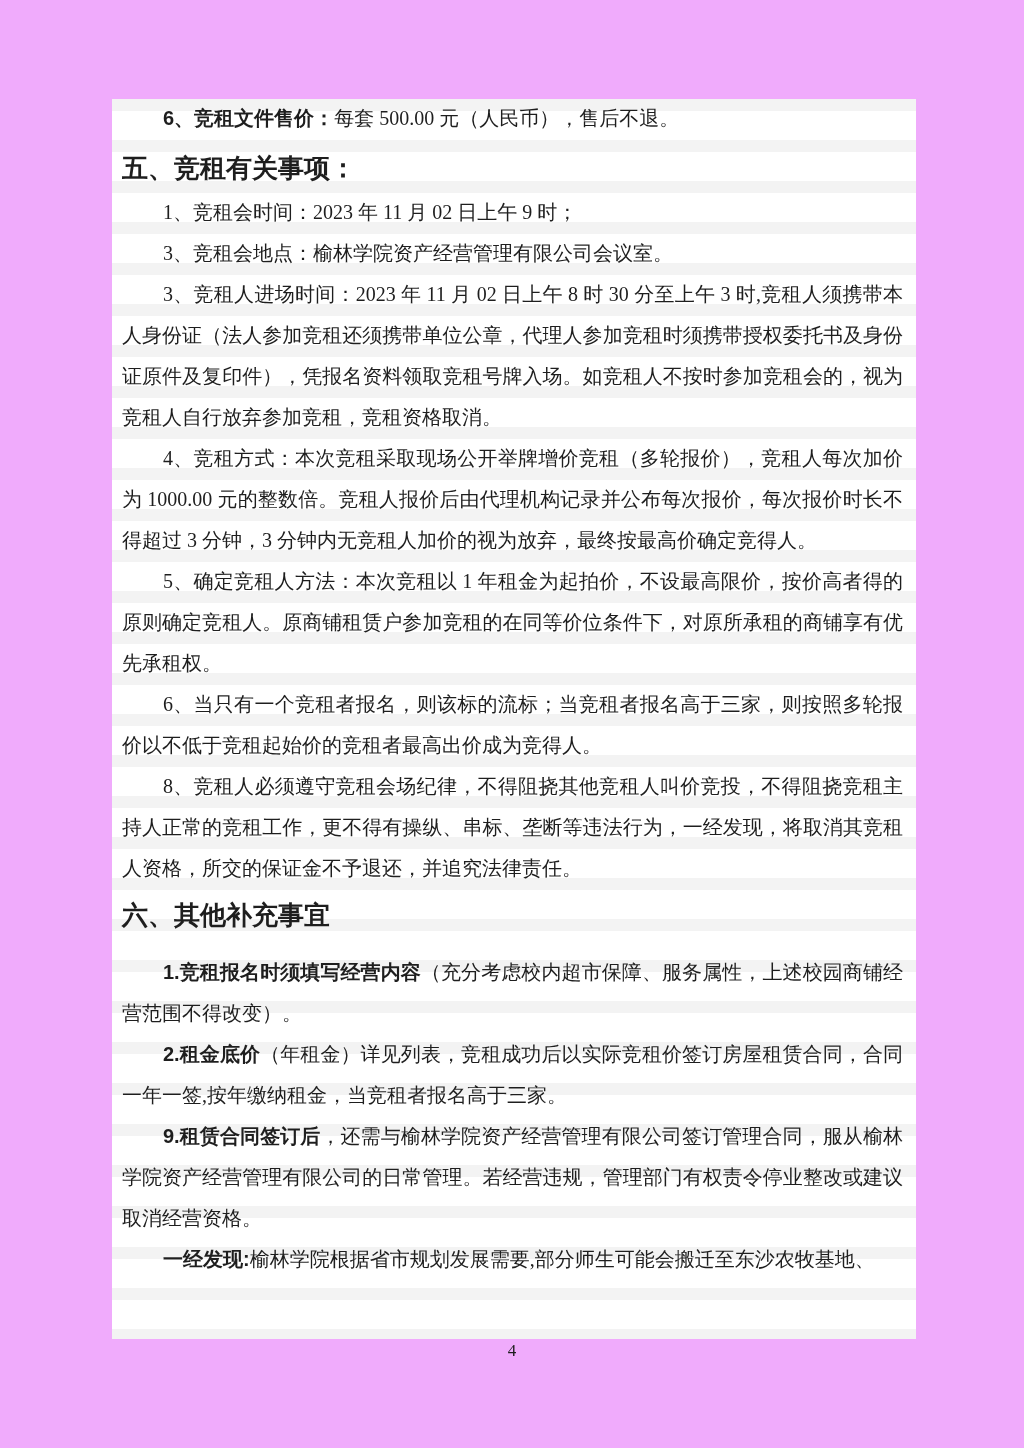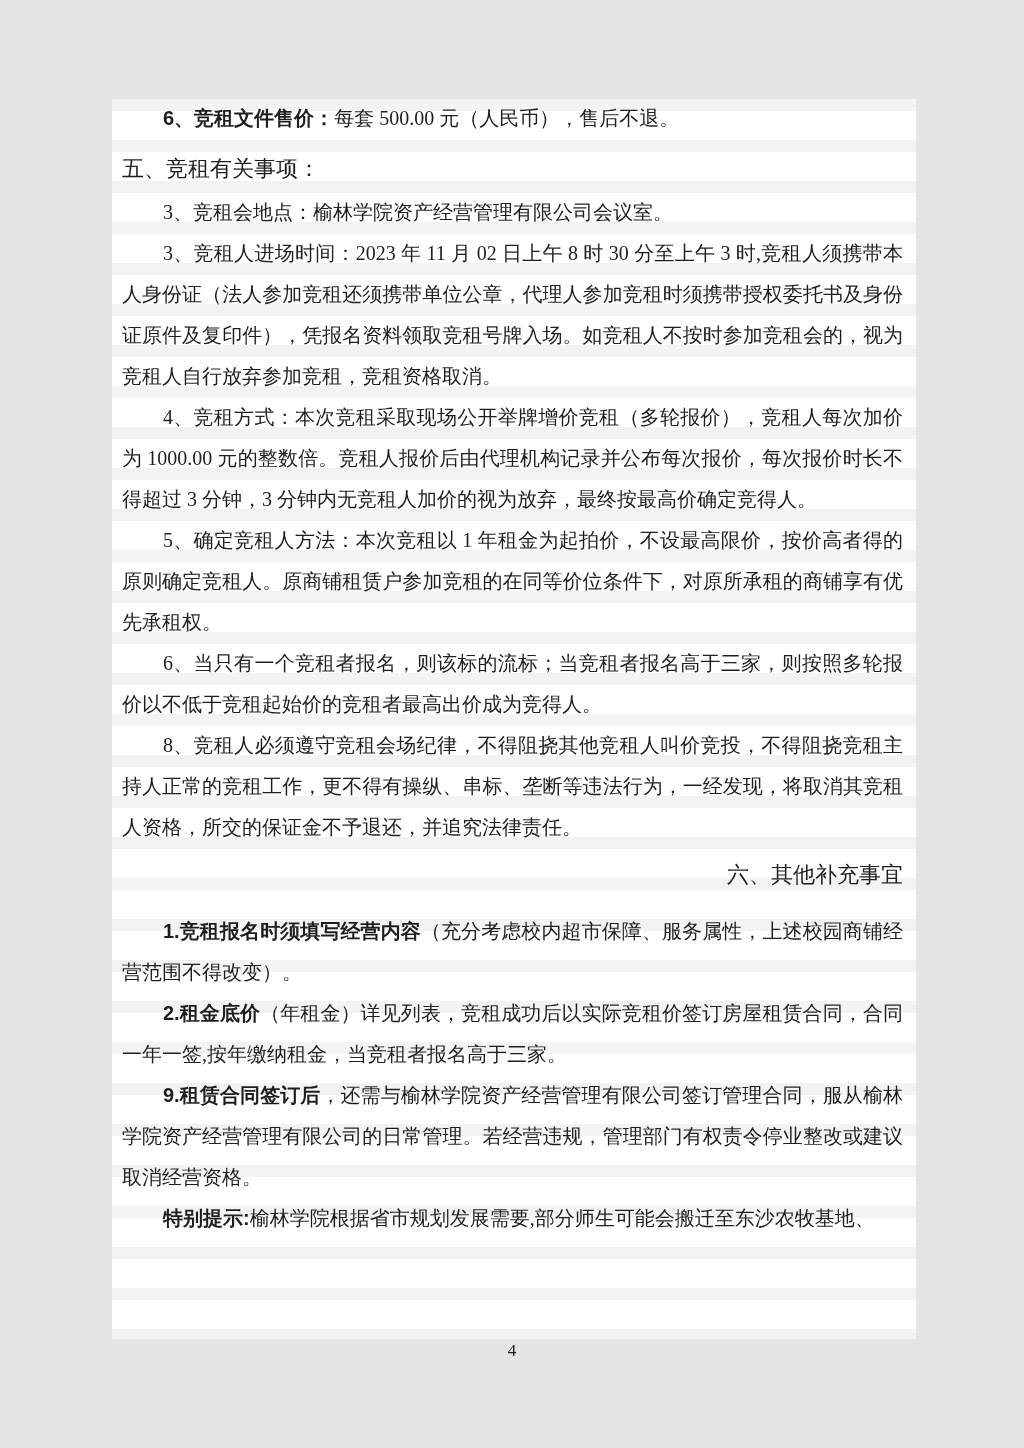"6、竞租文件售价：每套 500.00 元（人民币），售后不退。" .page { background: #e5e5e5 -> #f0abfc }
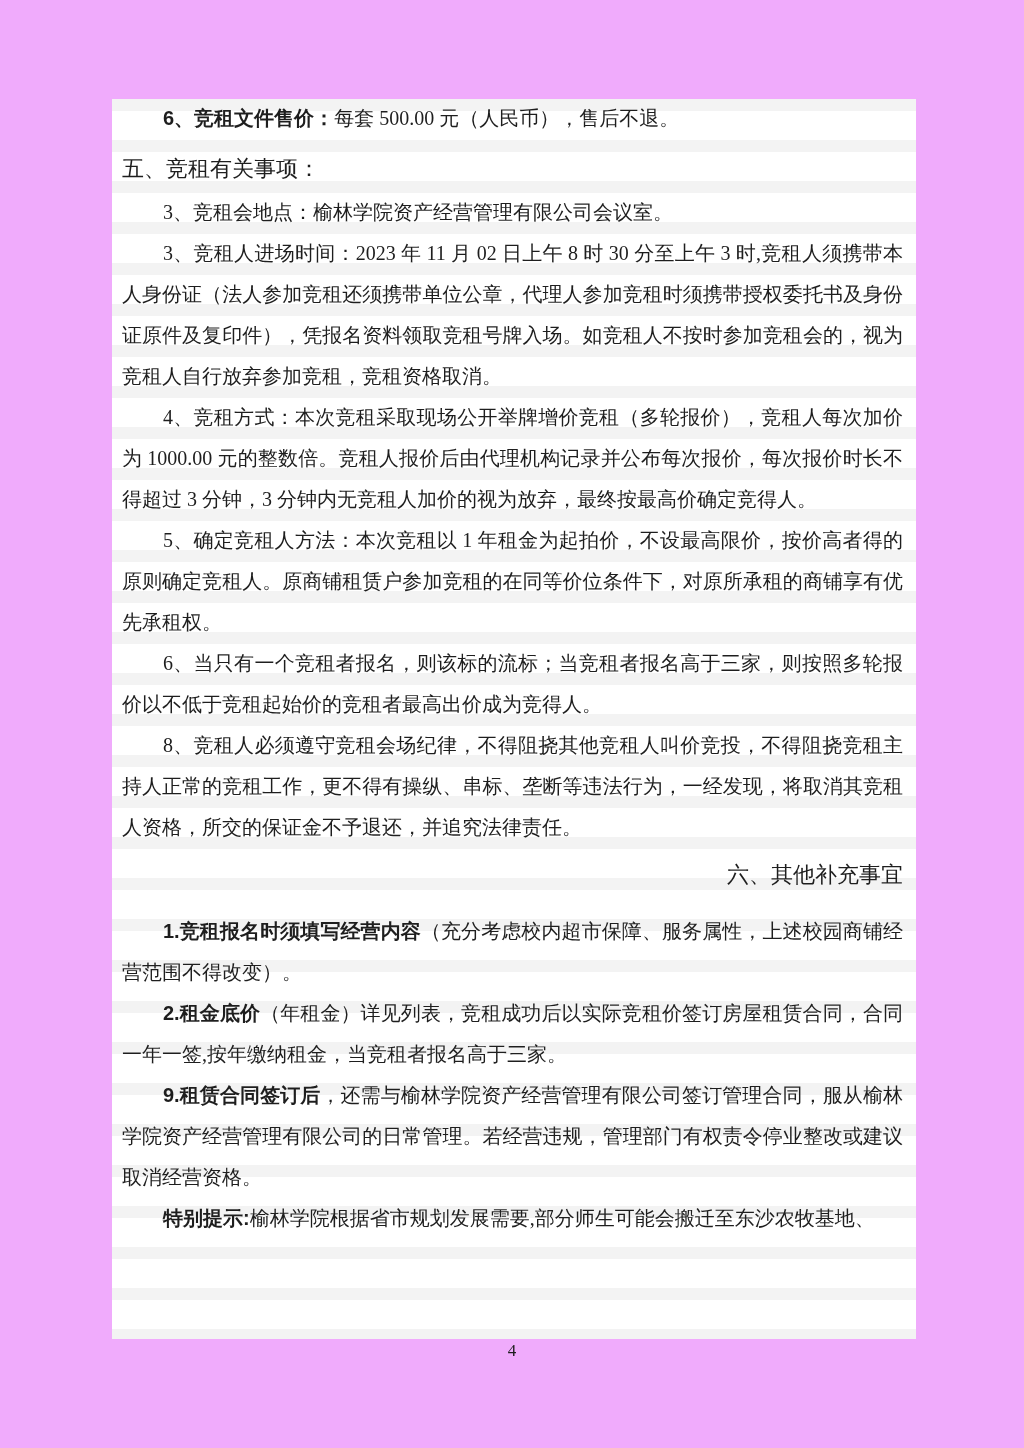"五、竞租有关事项：" h3.heading { font-size: 22px -> 26px; font-weight: 400 -> 700 }
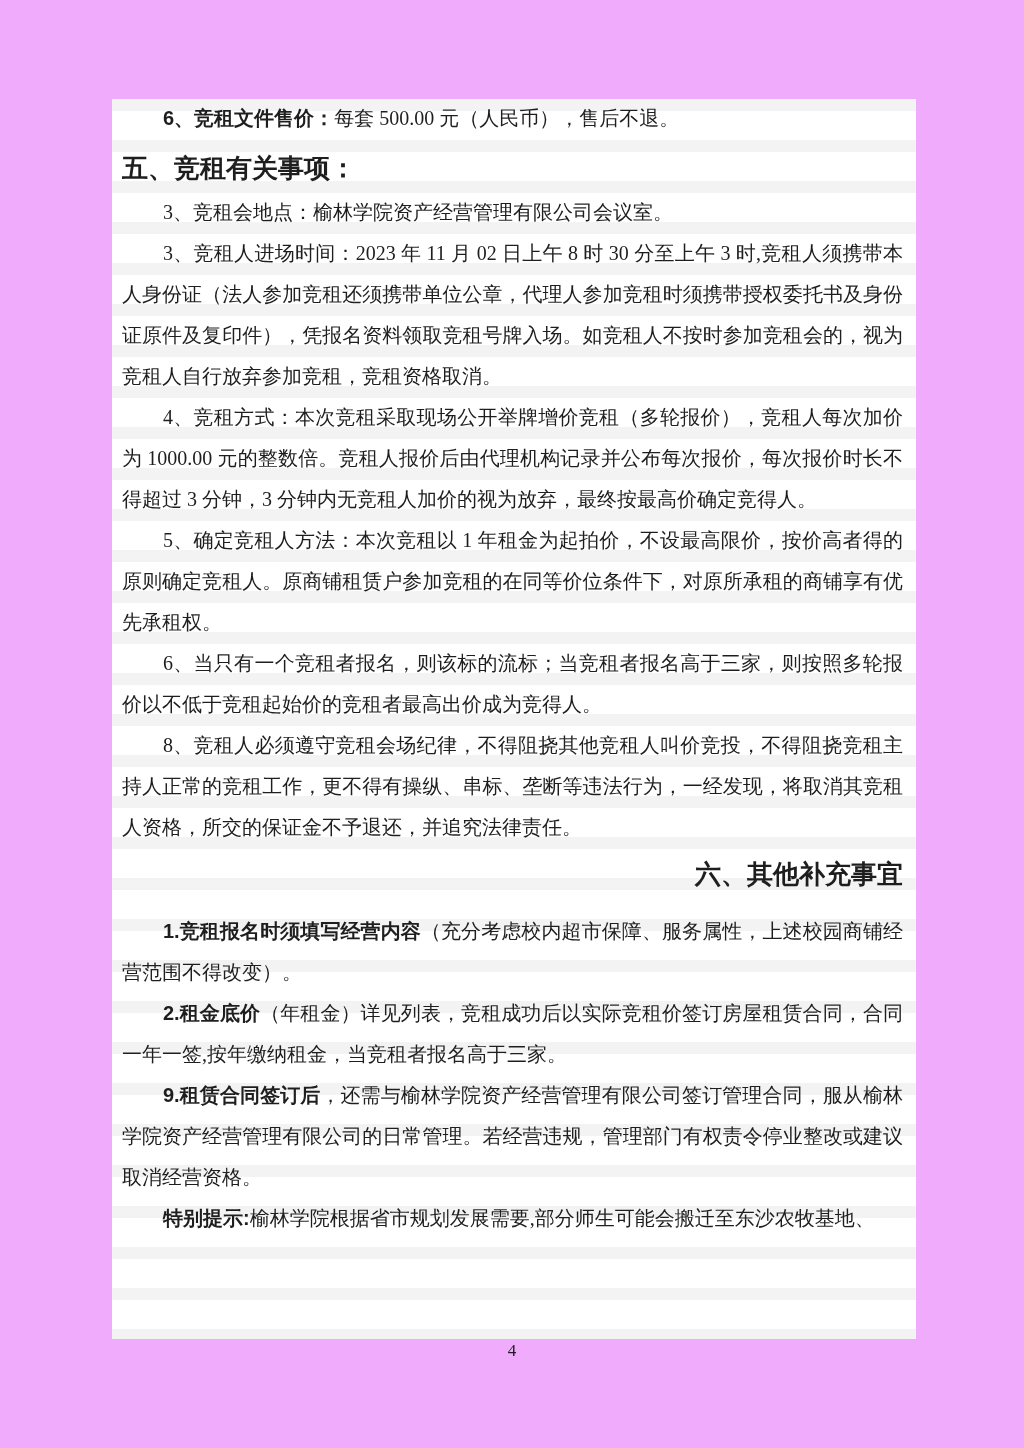"1、竞租会时间：2023 年 11 月 02" p.para { html: none -> <p>1、竞租会时间：2023 年 11 月 02 日上午 9 时；</p> }
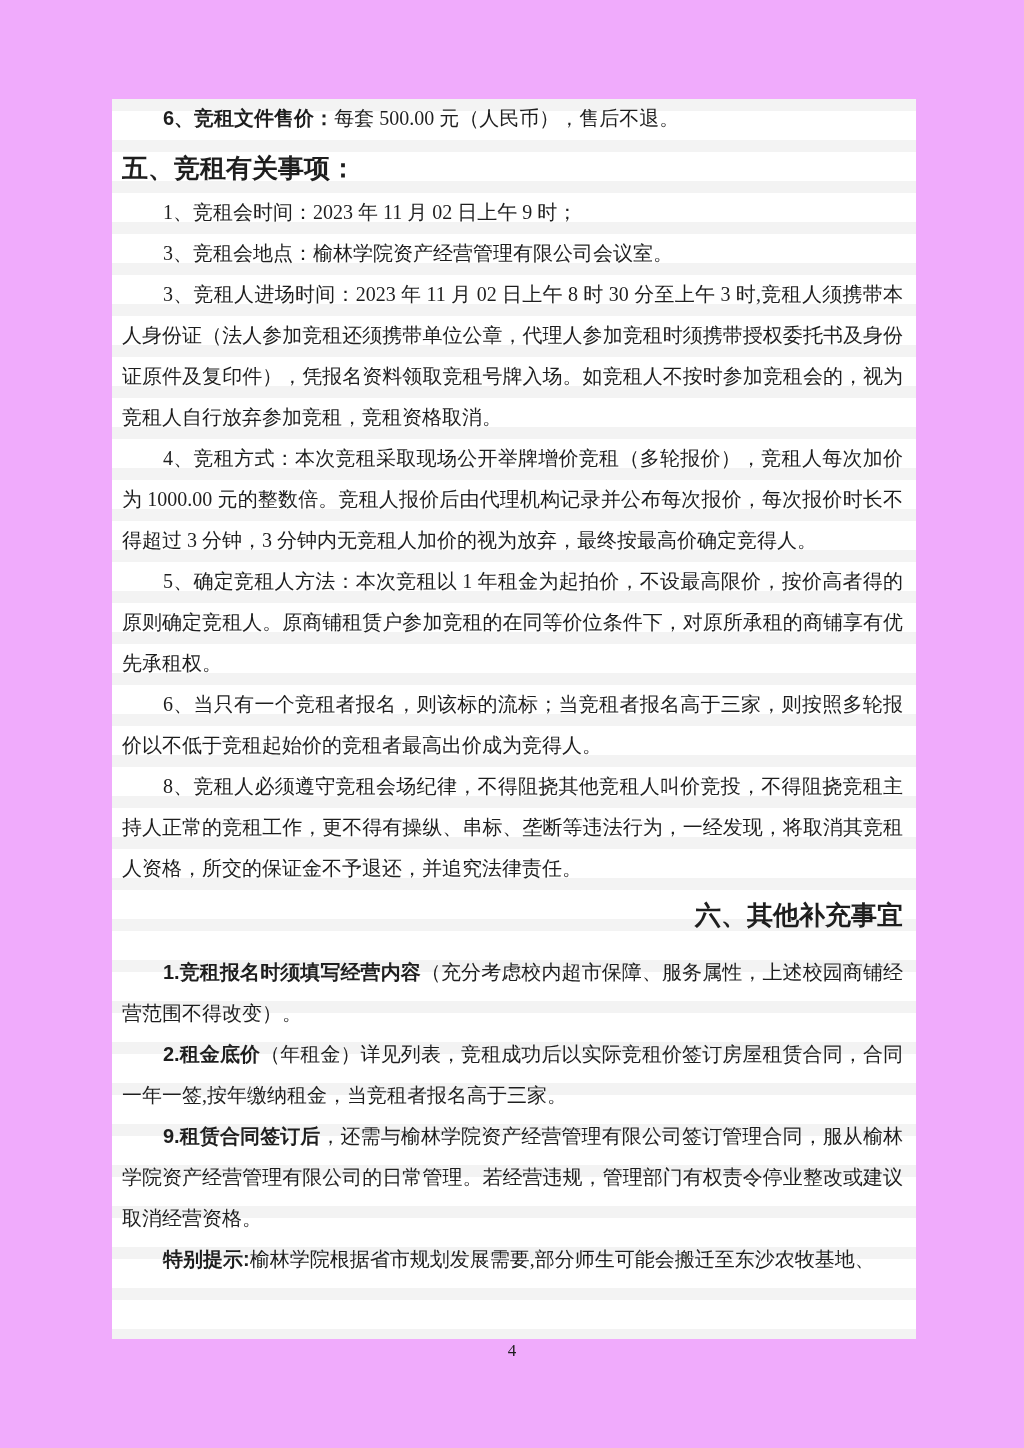"六、其他补充事宜" h3.heading-6 { text-align: right -> none }
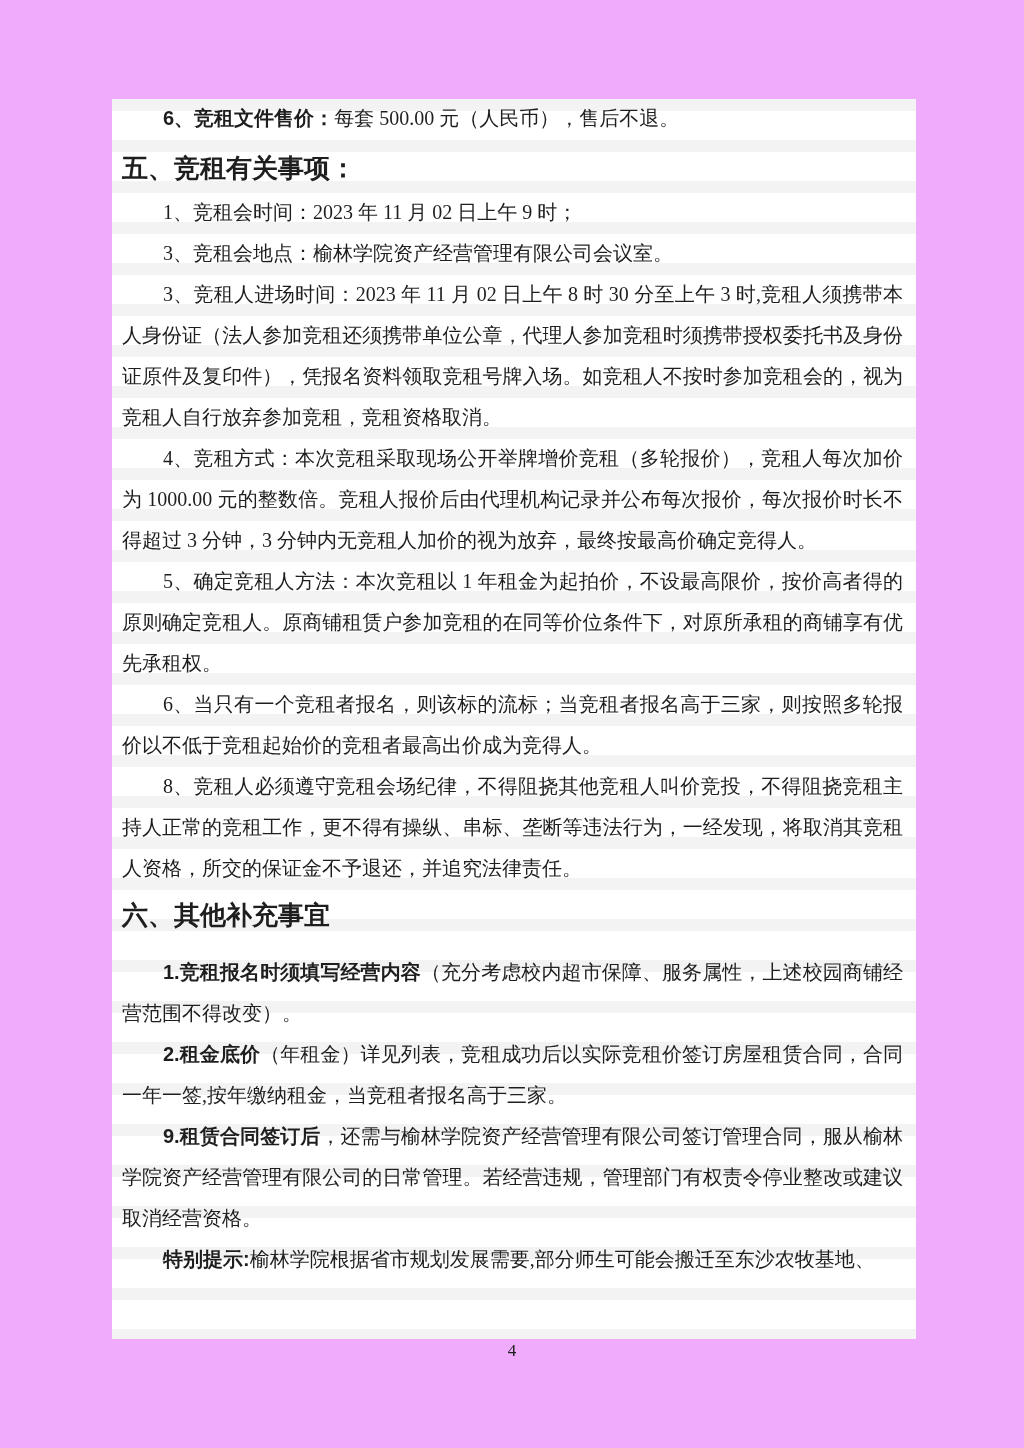"特别提示:" span.lead { text: 特别提示 -> 一经发现 }
